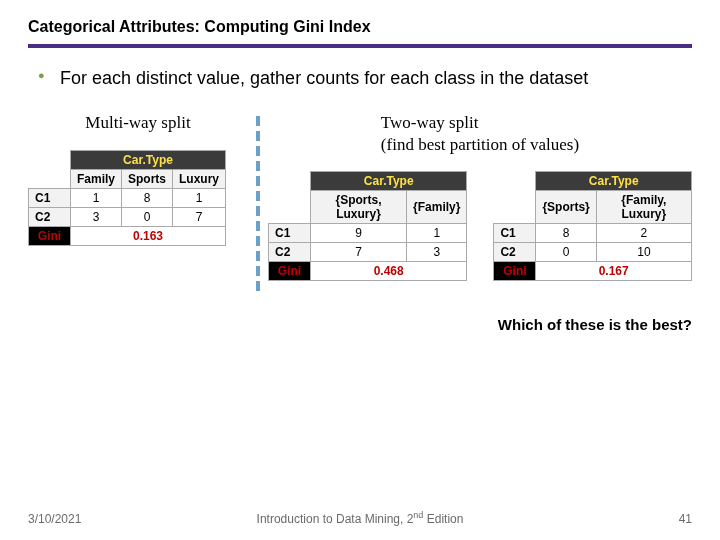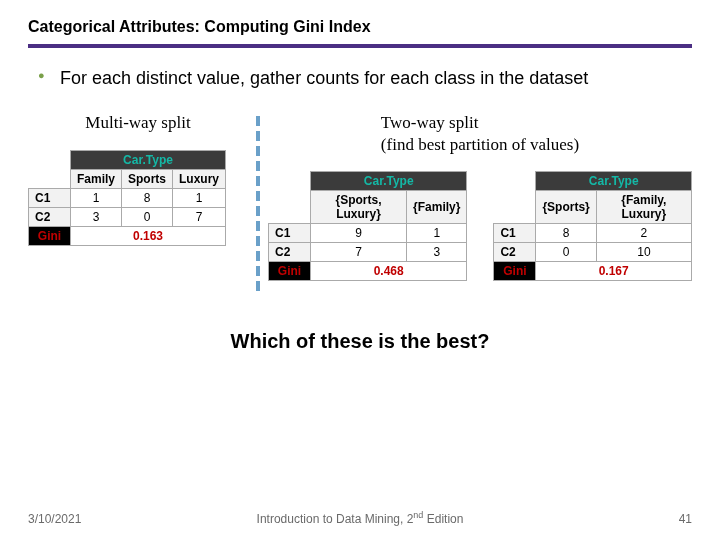"Car.Type" .tbl .hdr-main { color: #14b8a6 -> #fde047 }
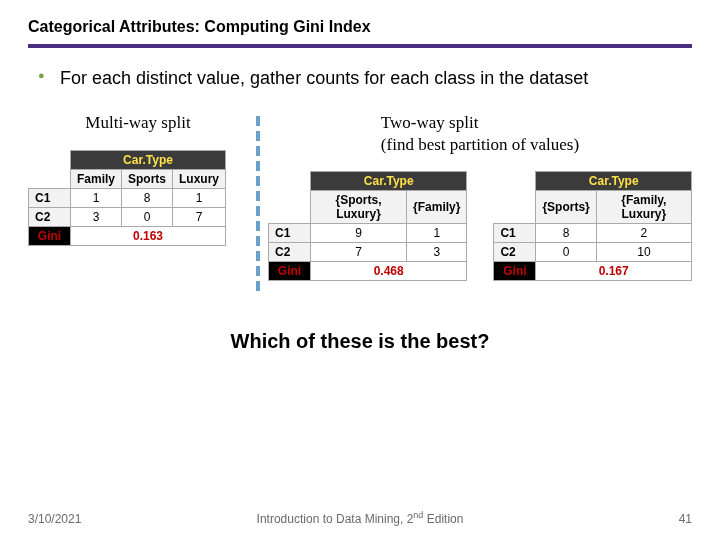"Which of these is the" .question { font-size: 20px -> 15px; margin-top: 34px -> 20px; text-align: center -> right }
